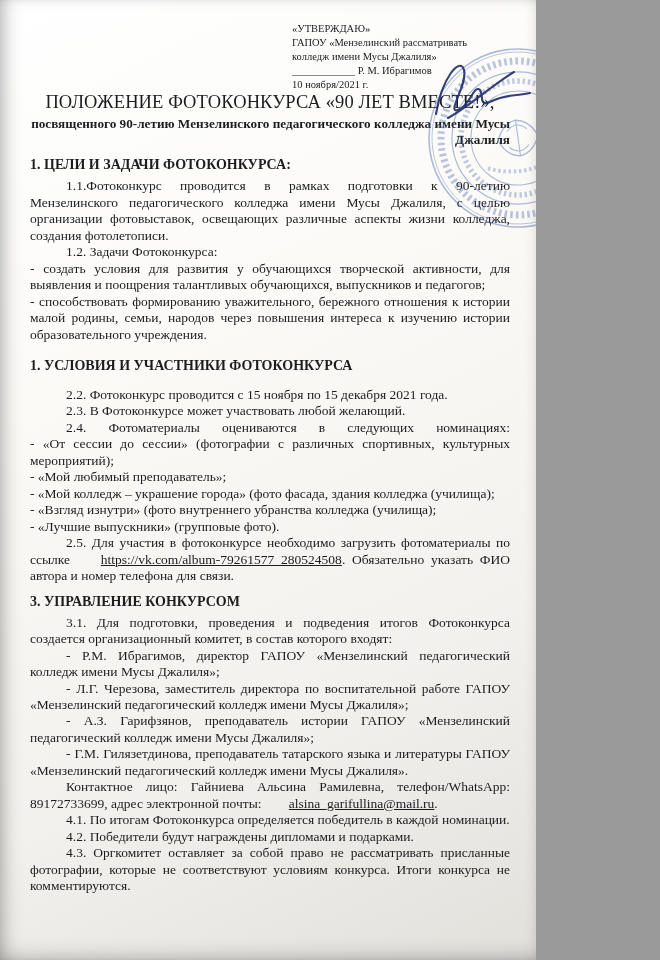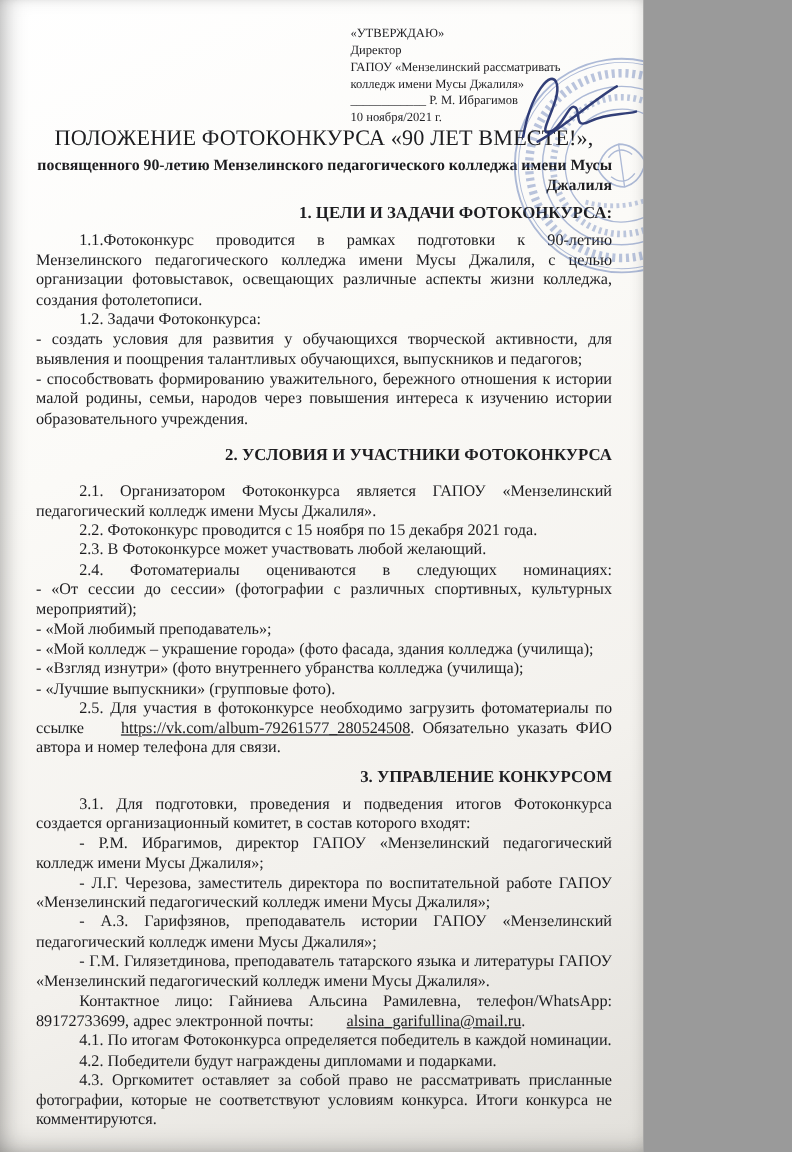"Директор" div { html: <div>Директор</div> -> none }
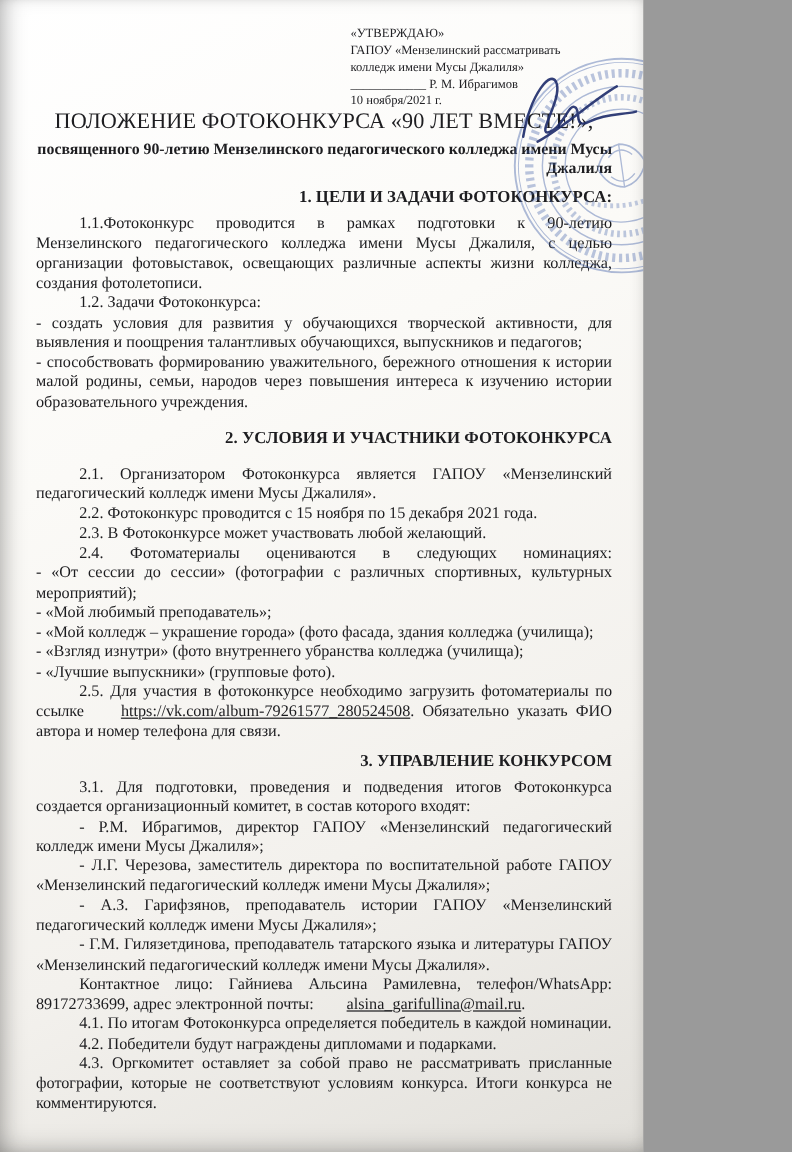"1. ЦЕЛИ И ЗАДАЧИ ФОТОКОНКУРСА:" .sec-heading { text-align: right -> left }
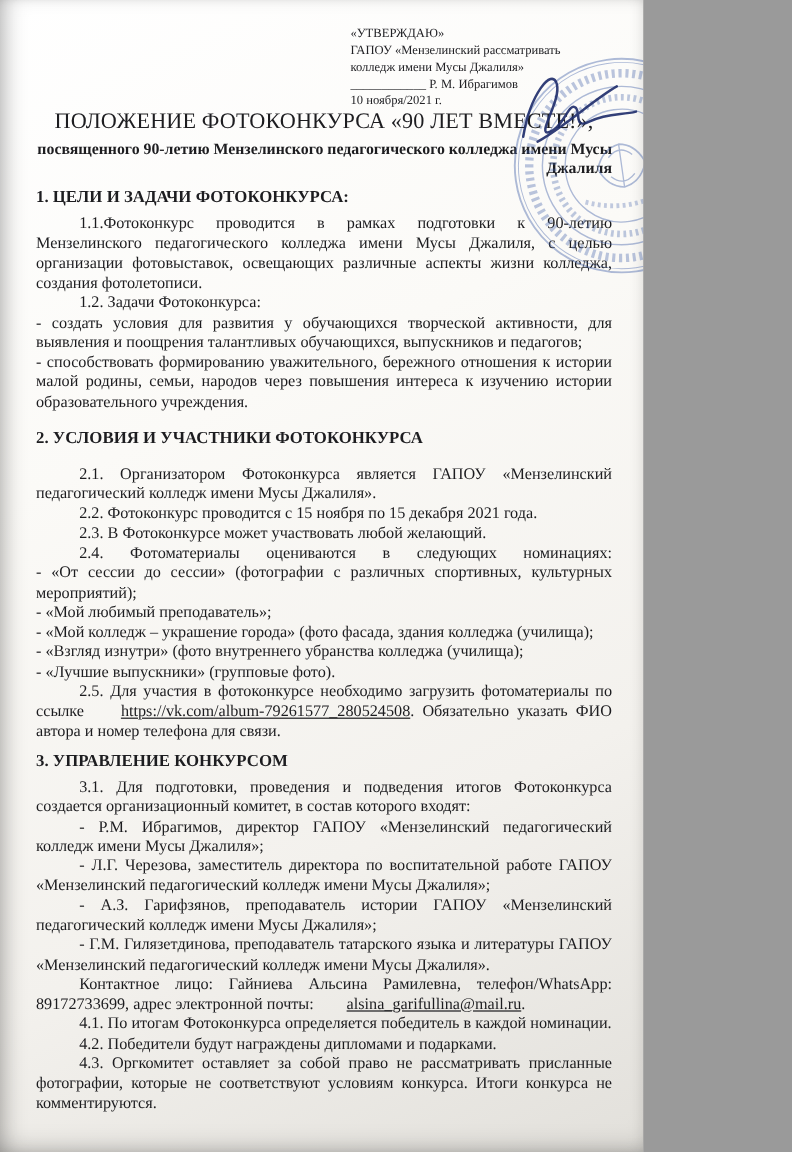"2. УСЛОВИЯ И УЧАСТНИКИ ФОТОКОНКУРСА" div.sec-heading { text: 2 -> 1 }
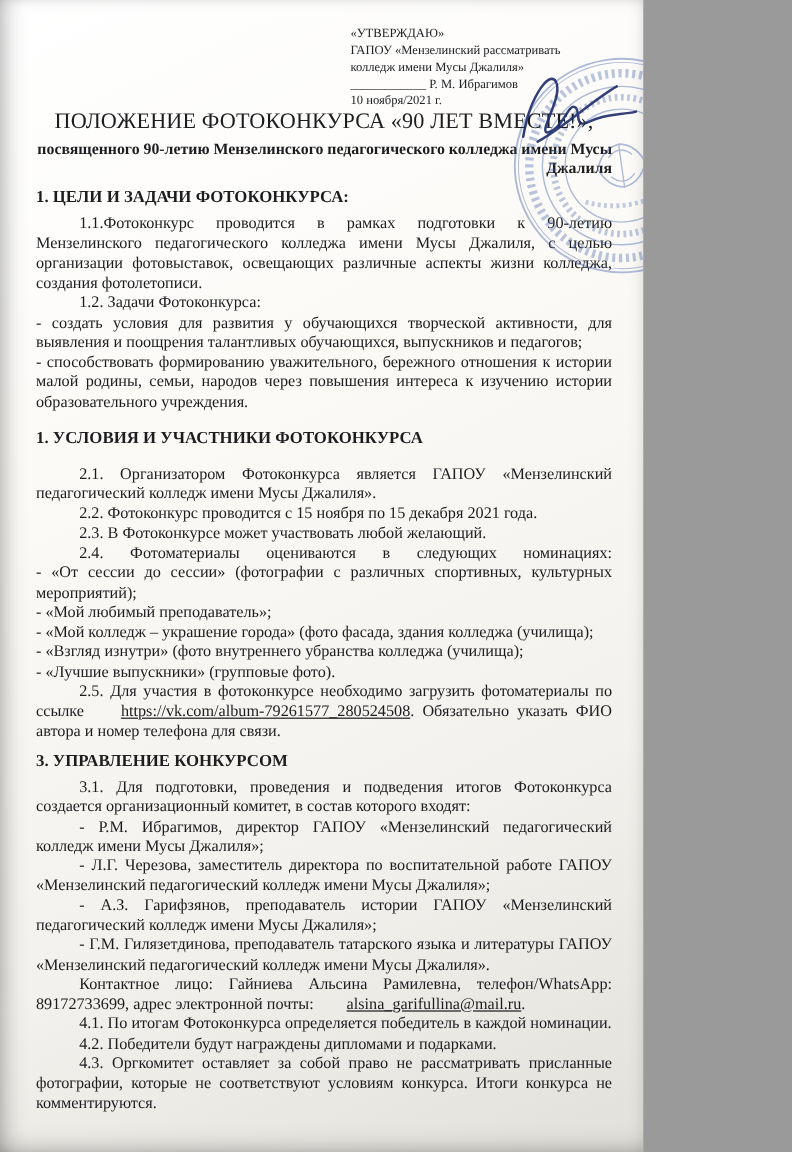"2.1. Организатором Фотоконкурса является" p.para { html: <p>2.1. Организатором Фотоконкурса является ГАПОУ «Мензелинский педагогический колледж имени Мусы Джалиля».</p> -> none }
